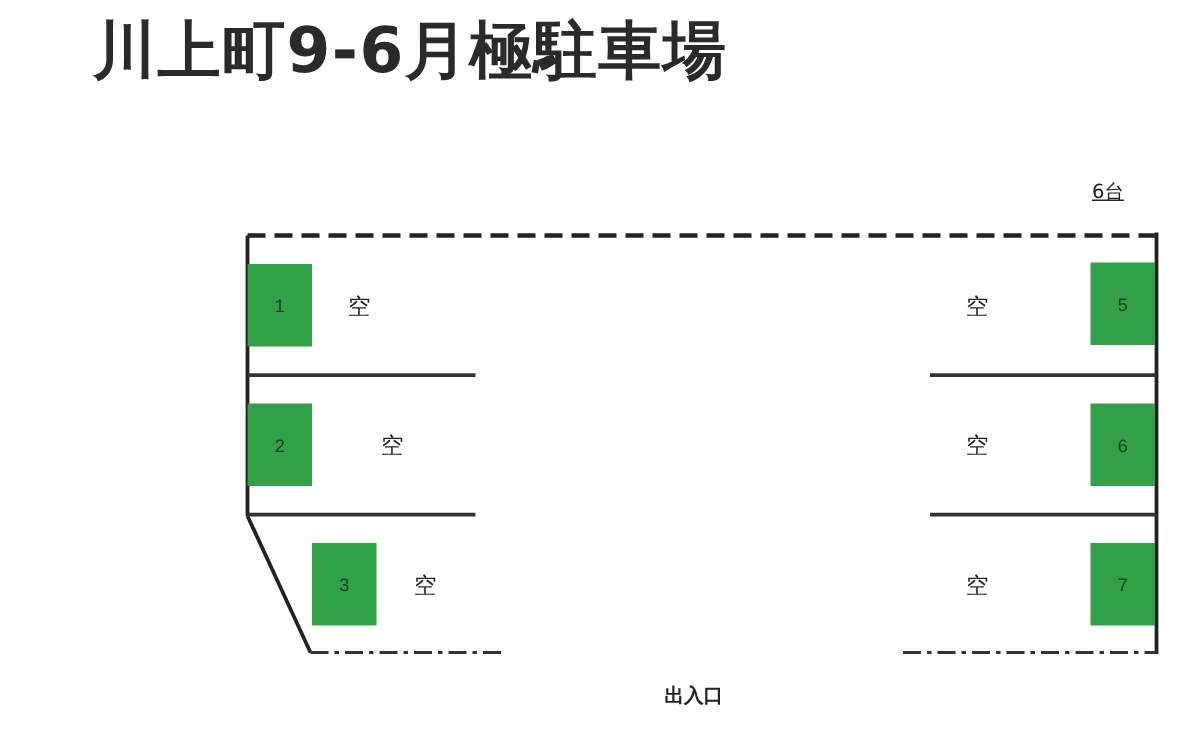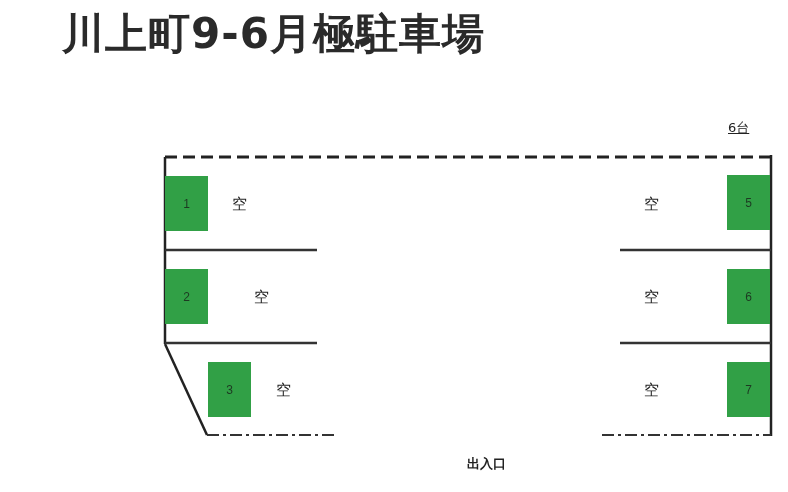"出入口" .entrance { margin-left: 24px -> none }
